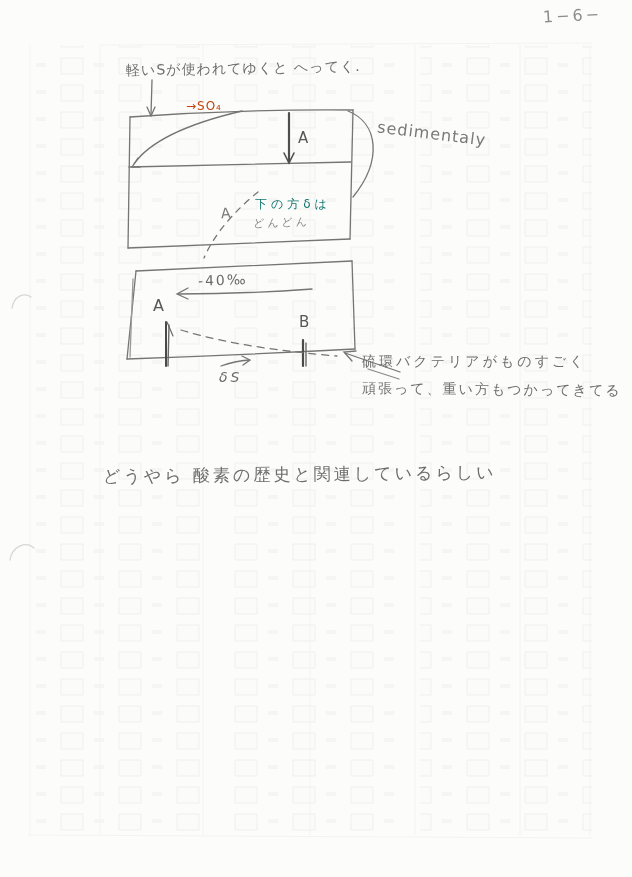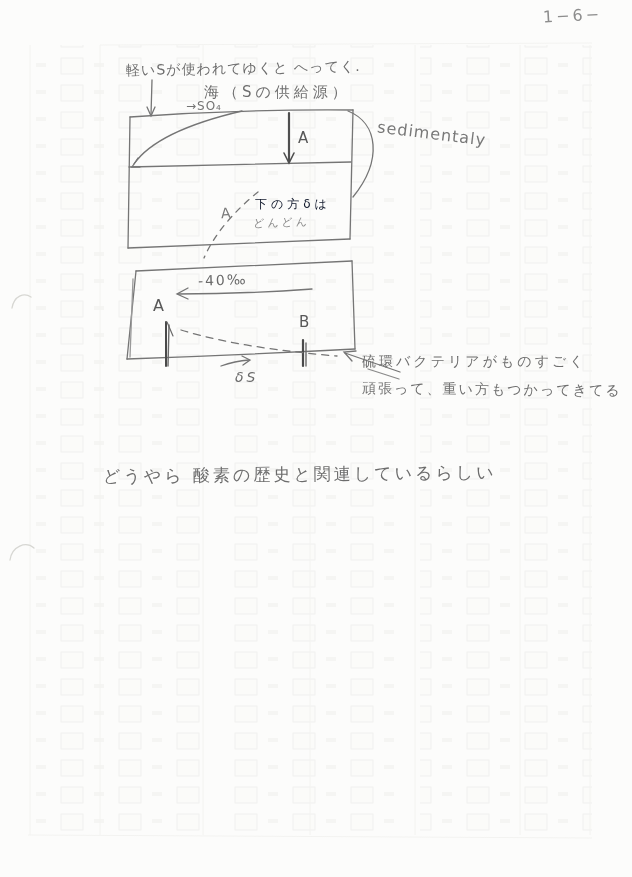"海（Sの供給源）" div.hw { html: <div>海（Sの供給源）</div> -> none }
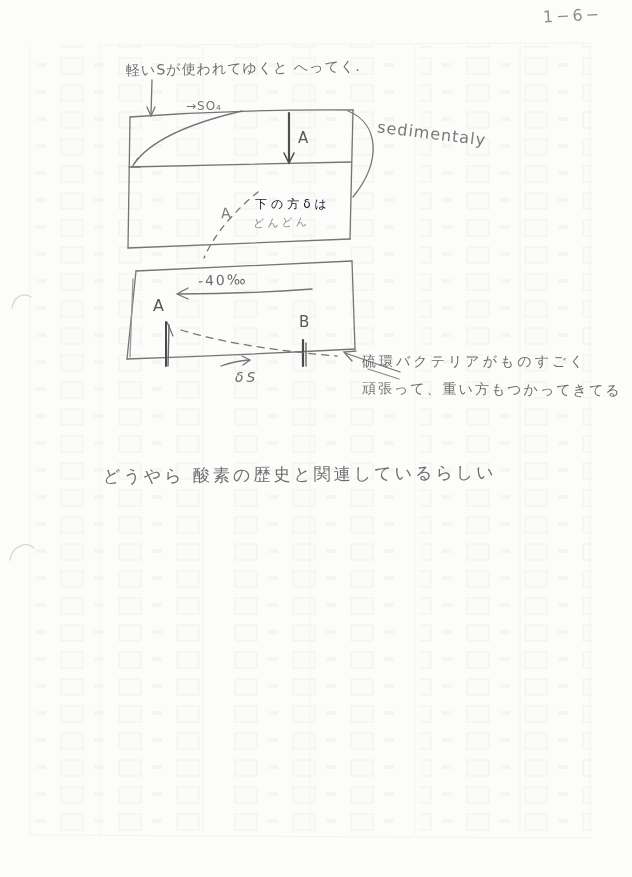"→SO₄" .t-so4 { color: #737373 -> #c2410c }
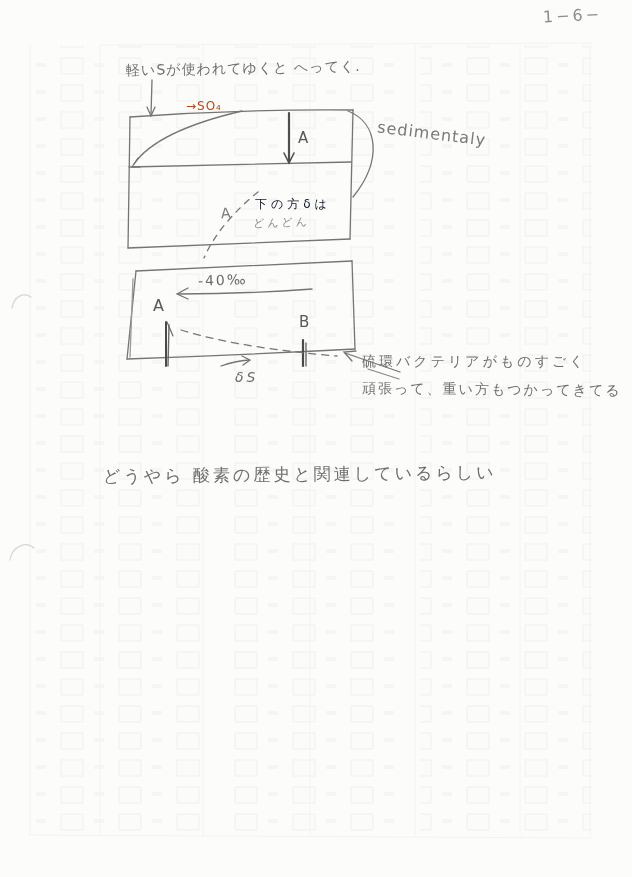"下の方δは" .t-note1 { color: #0f172a -> #0f766e }
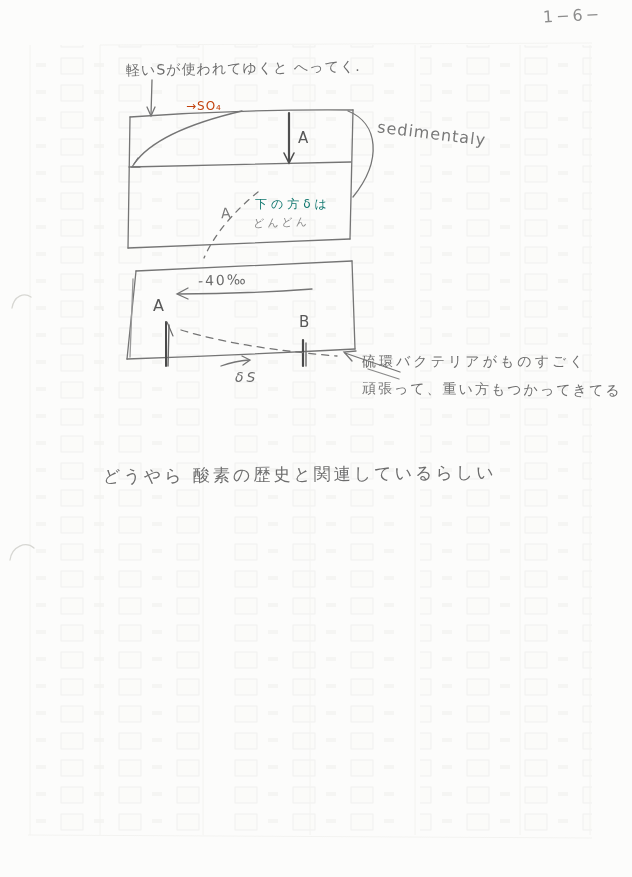"δS" div.hw { left: 235px -> 219px }
